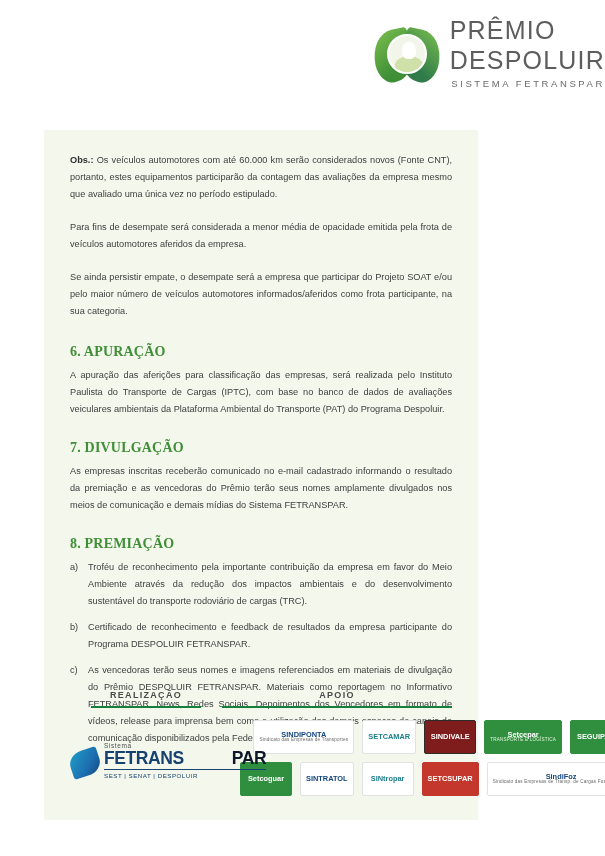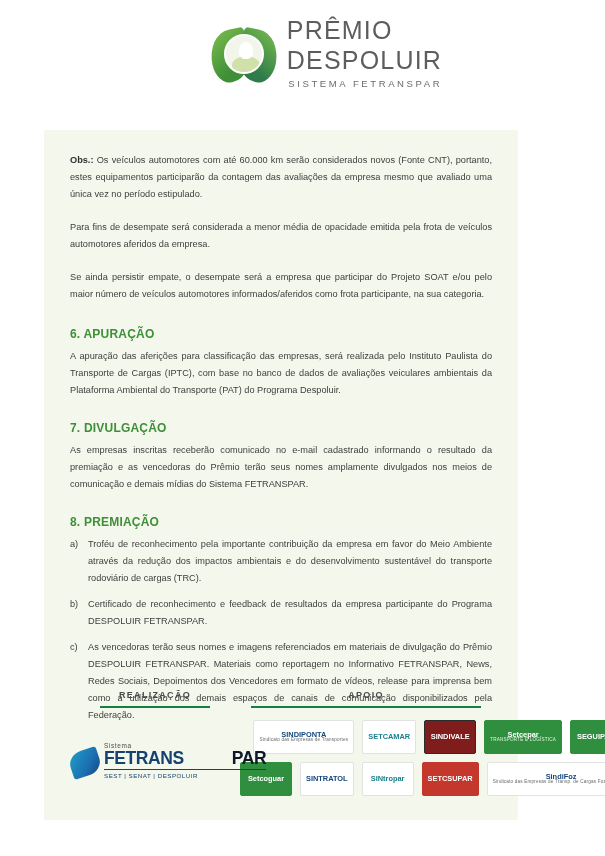"PRÊMIO" .header { justify-content: center -> flex-end }
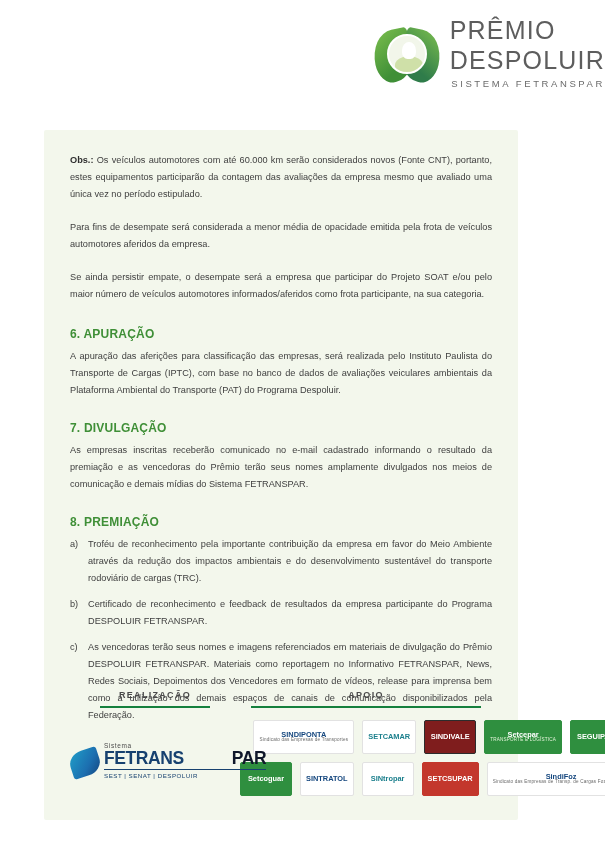"Obs.: Os veículos automotores com" .panel { width: 474px -> 434px }
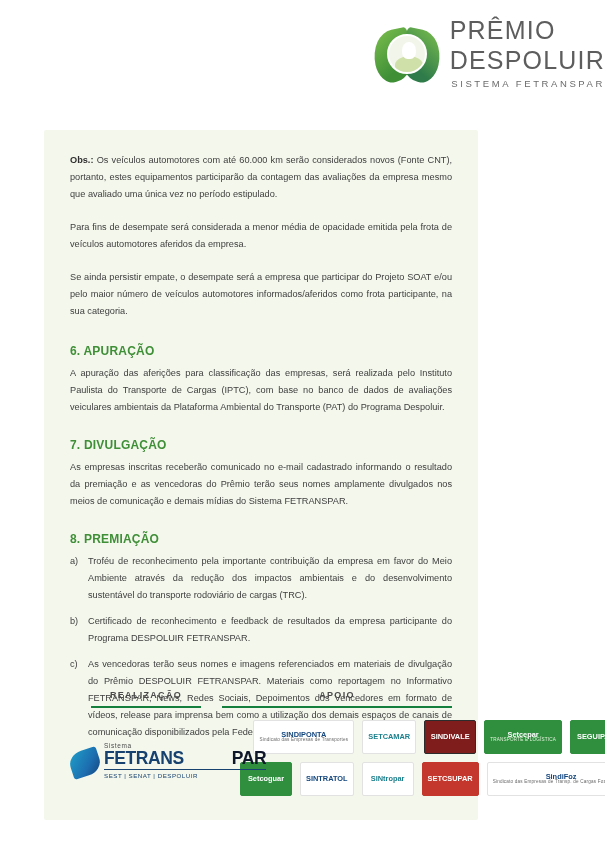"6. APURAÇÃO" h2.section { font-family: none -> Liberation Serif, serif; font-size: 12px -> 14px }
